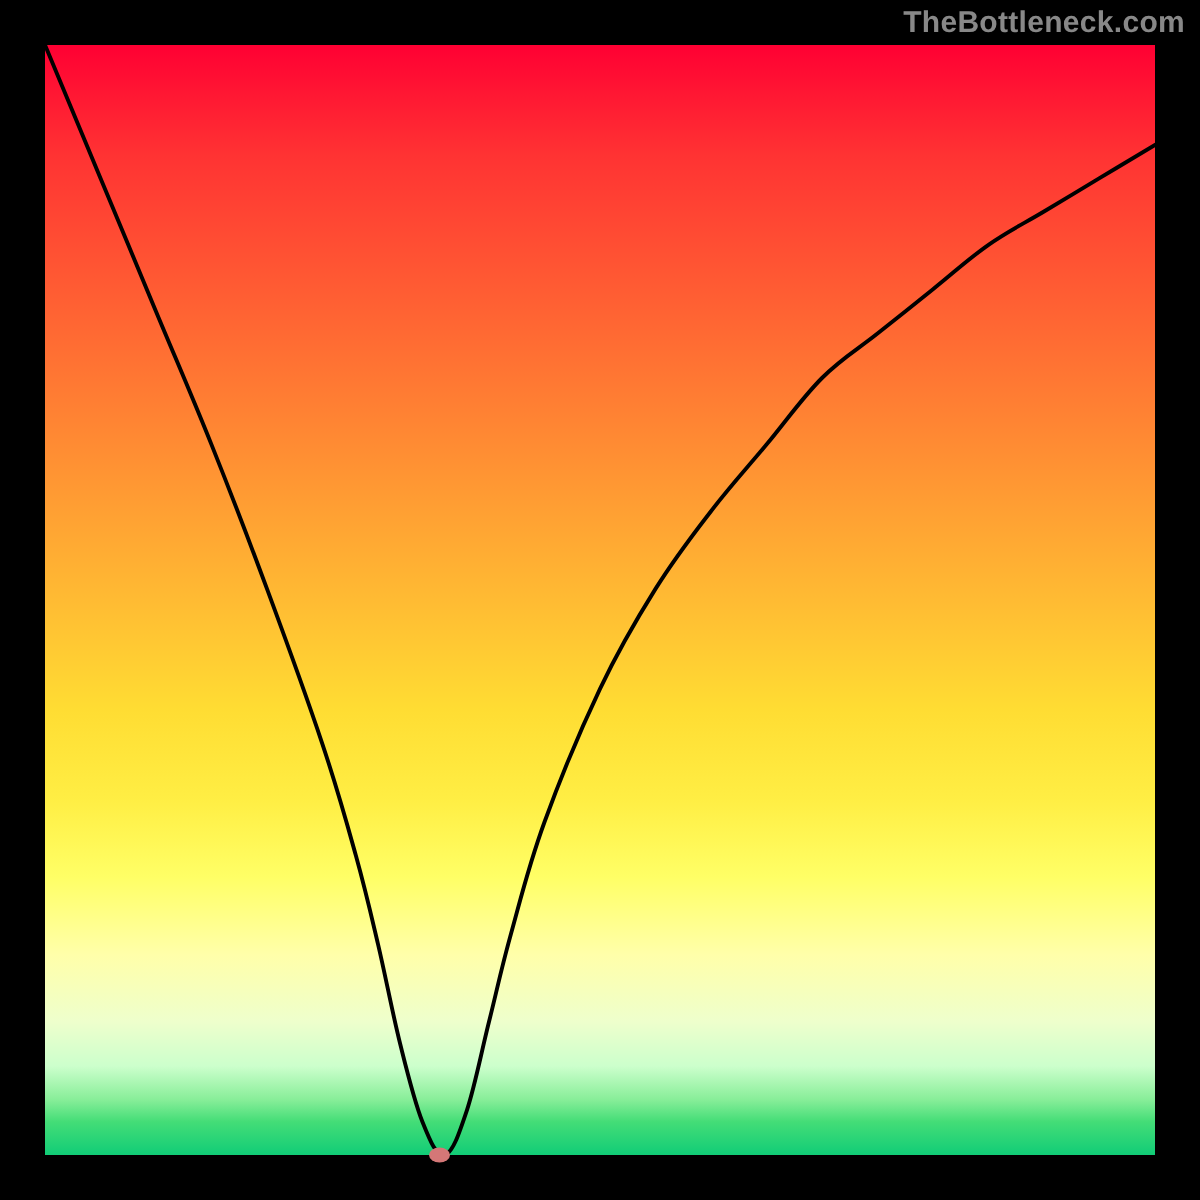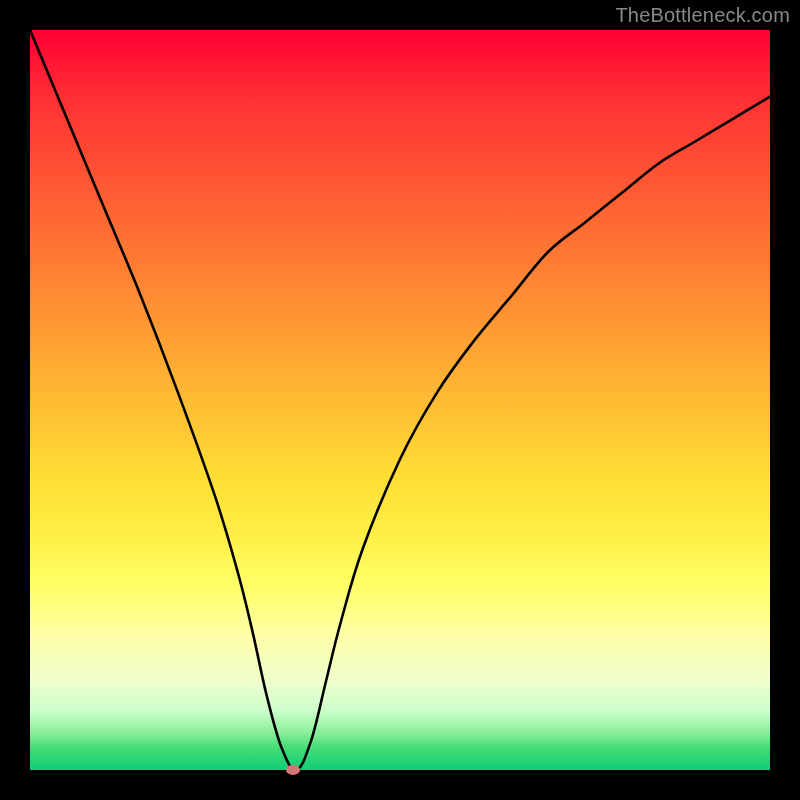"TheBottleneck.com" .watermark { font-weight: 400 -> 700 }
